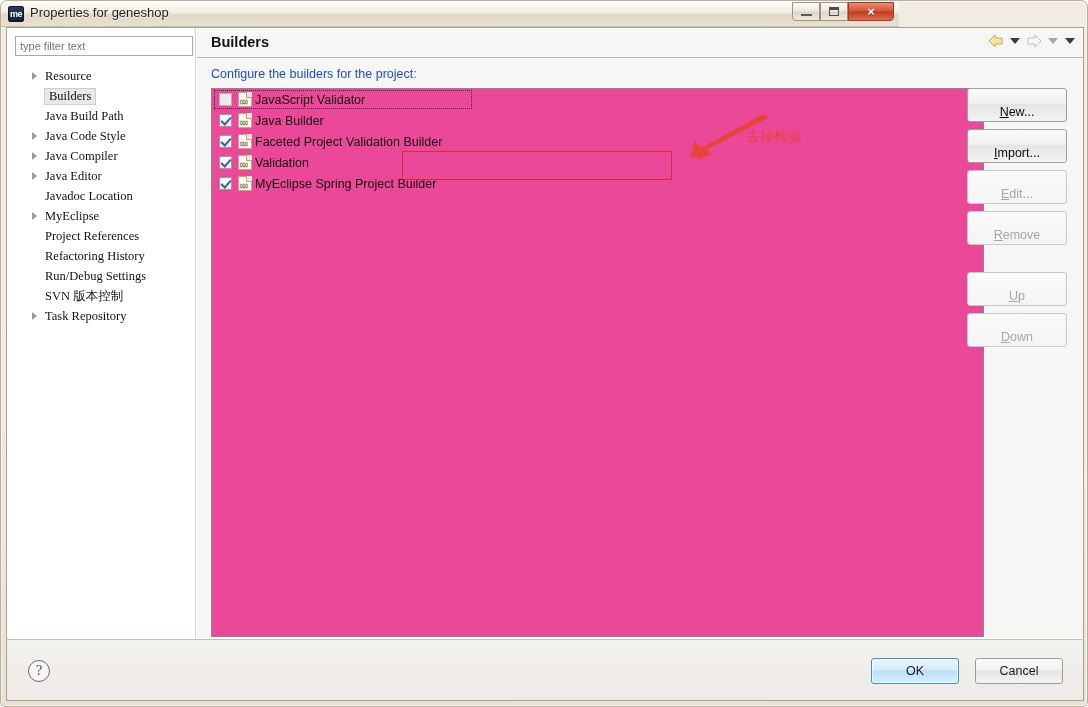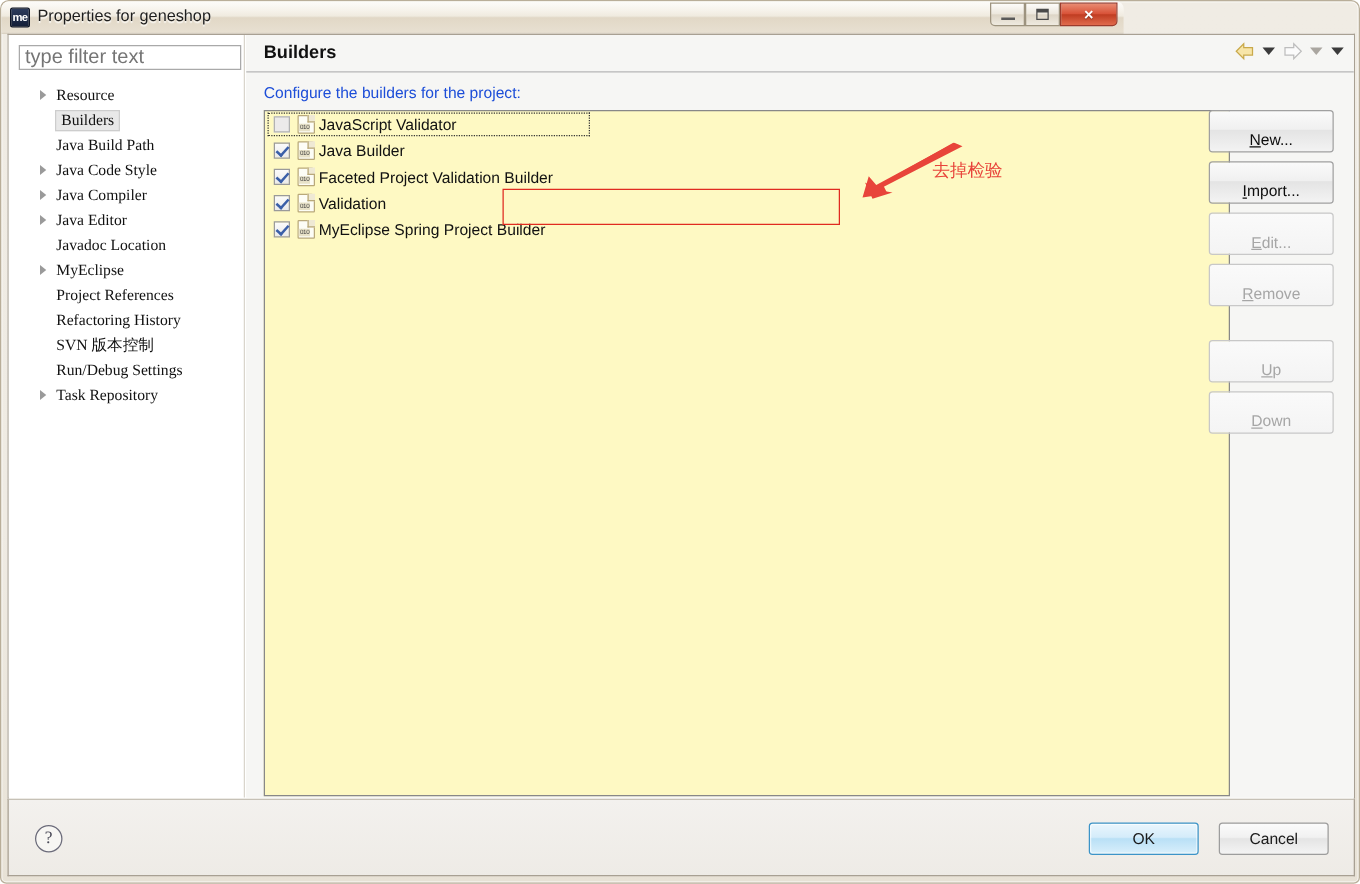"type filter text" #filterbox { font-size: 16px -> 11px }
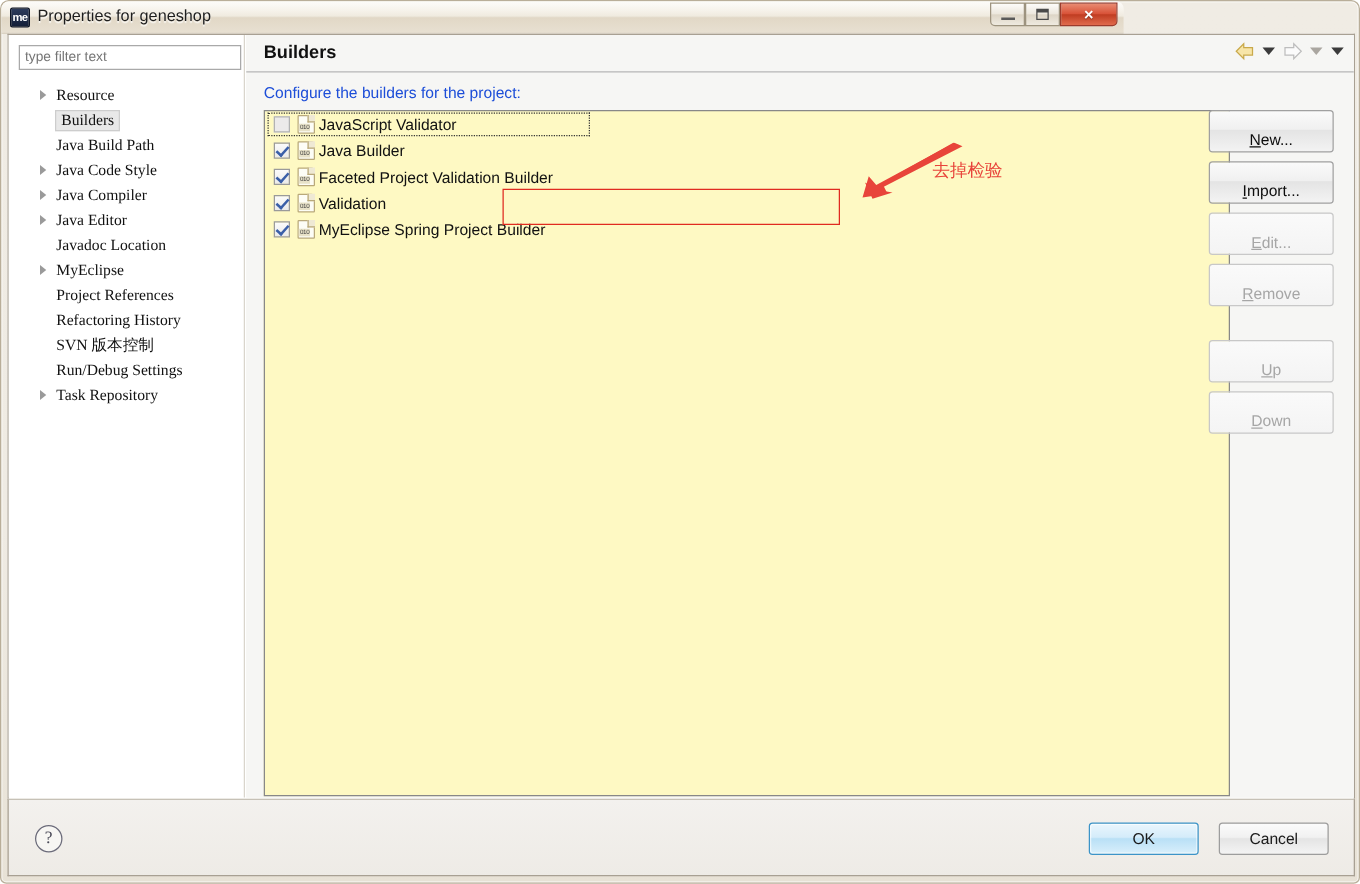"JavaScript Validator" #listbox { background: #fef9c3 -> #ec4899 }
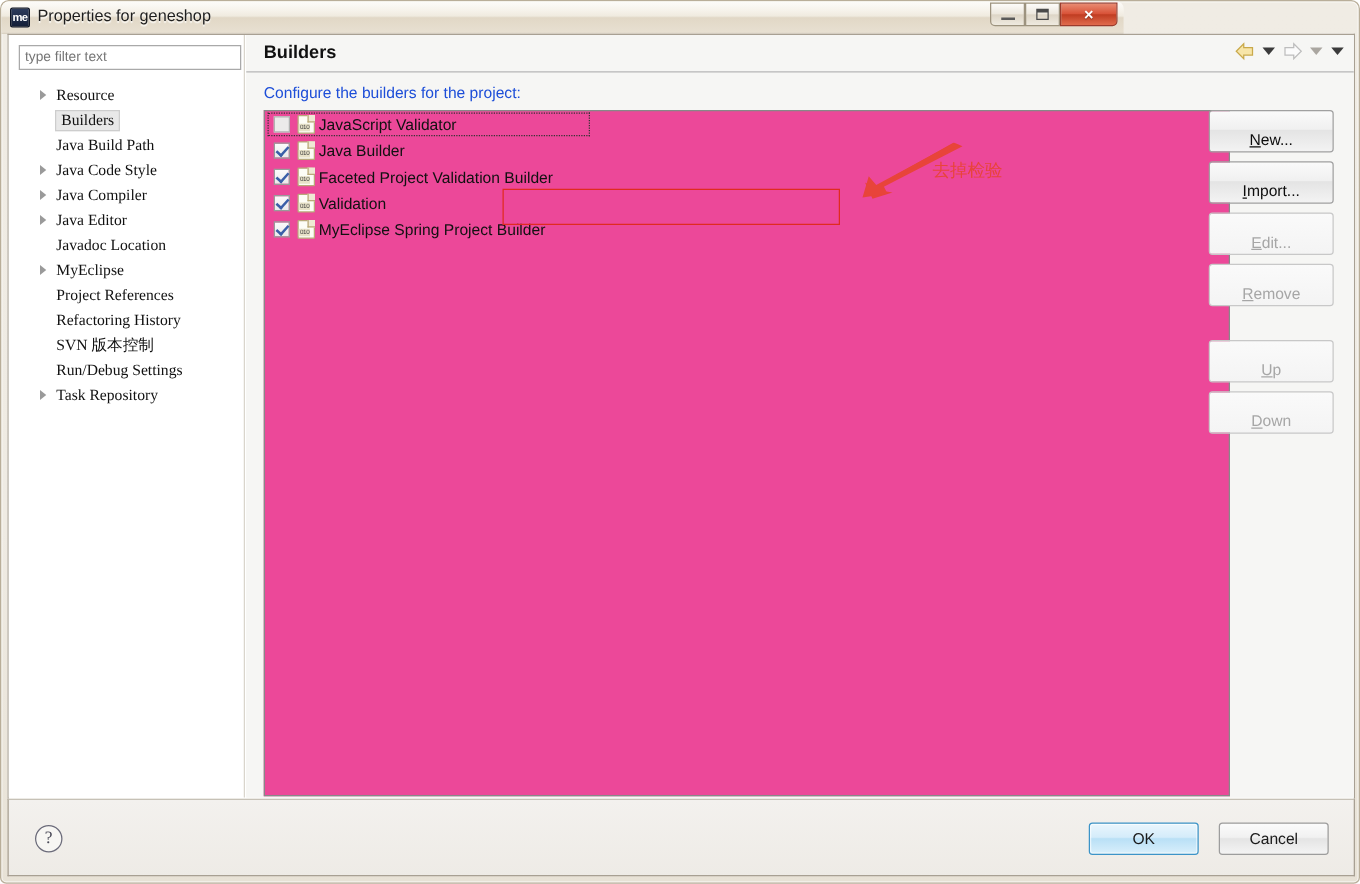"SVN 版本控制" div.tree-item { order: before "Run/Debug Settings" -> after "Run/Debug Settings" }
